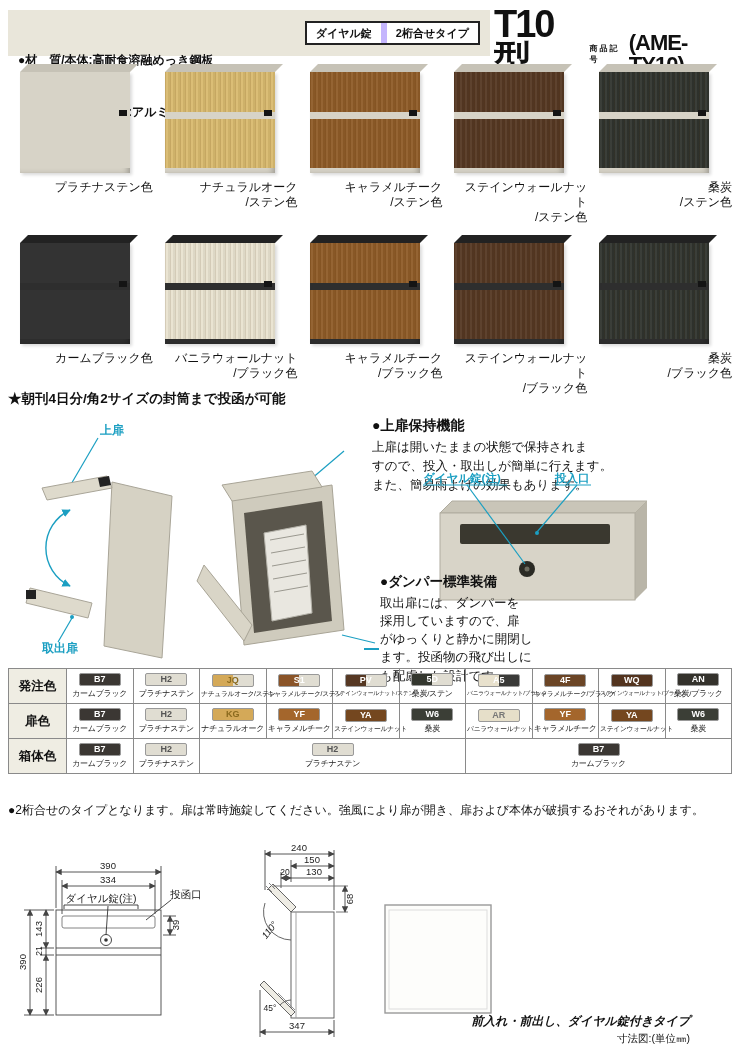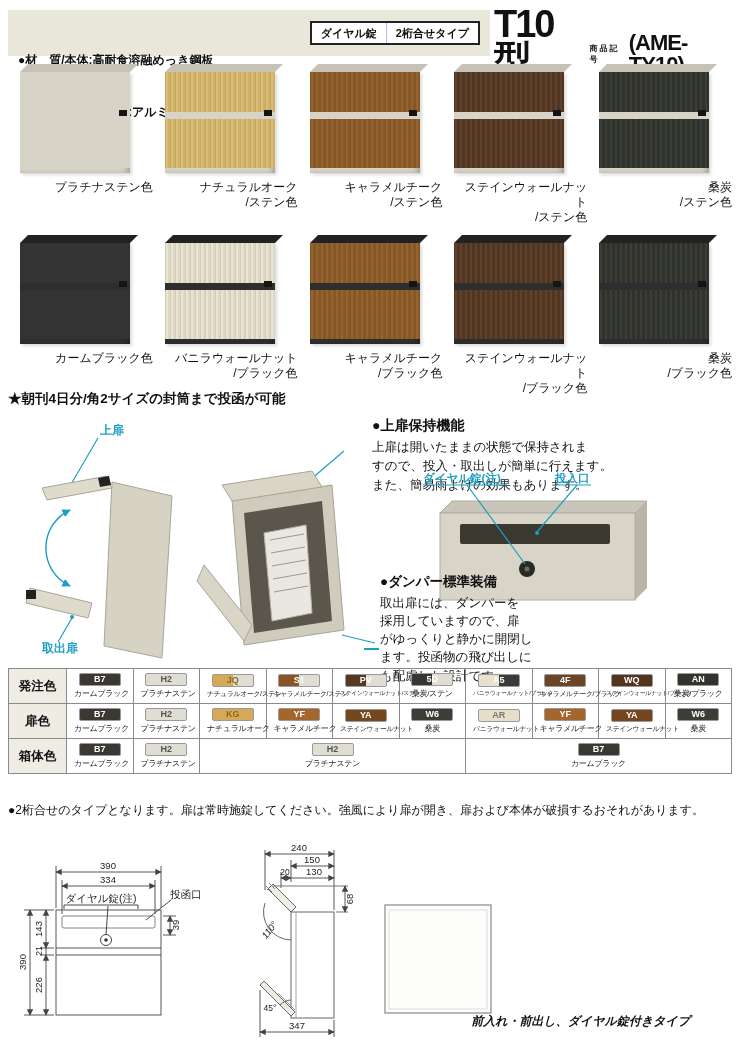"2桁合せタイプ" .badge .bcell + .bcell { border-left: 1px solid #c4b5fd -> 6px solid #c4b5fd }
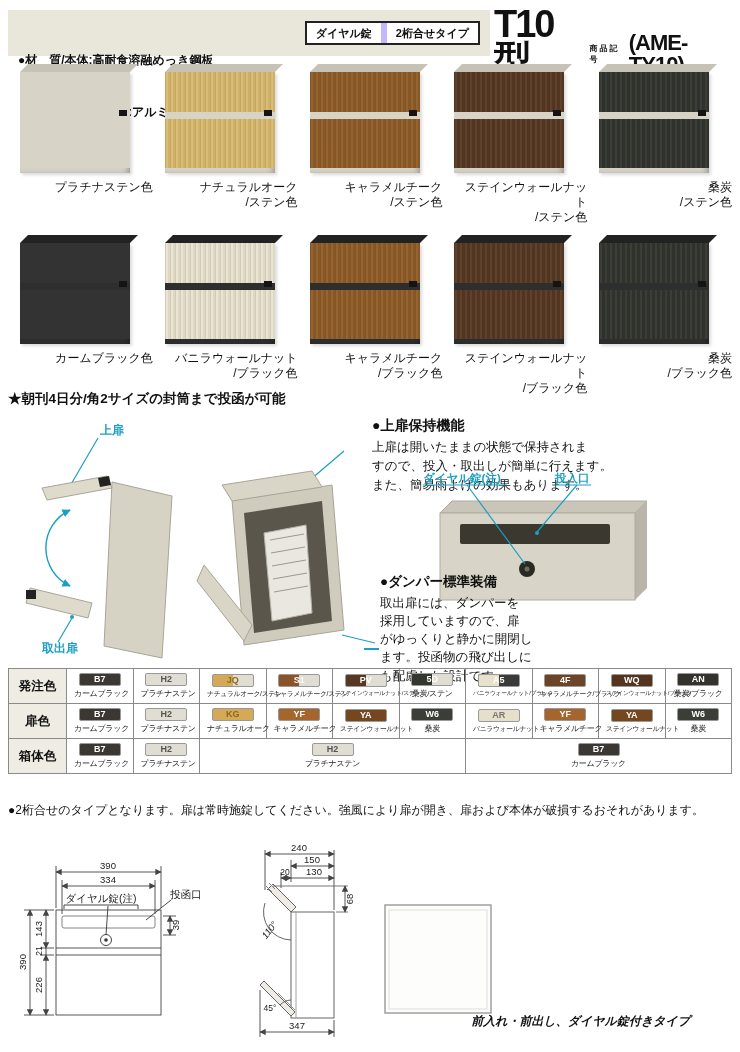"発注色" .ctable th, .ctable td { padding: 4px 7px -> 4px 1px }
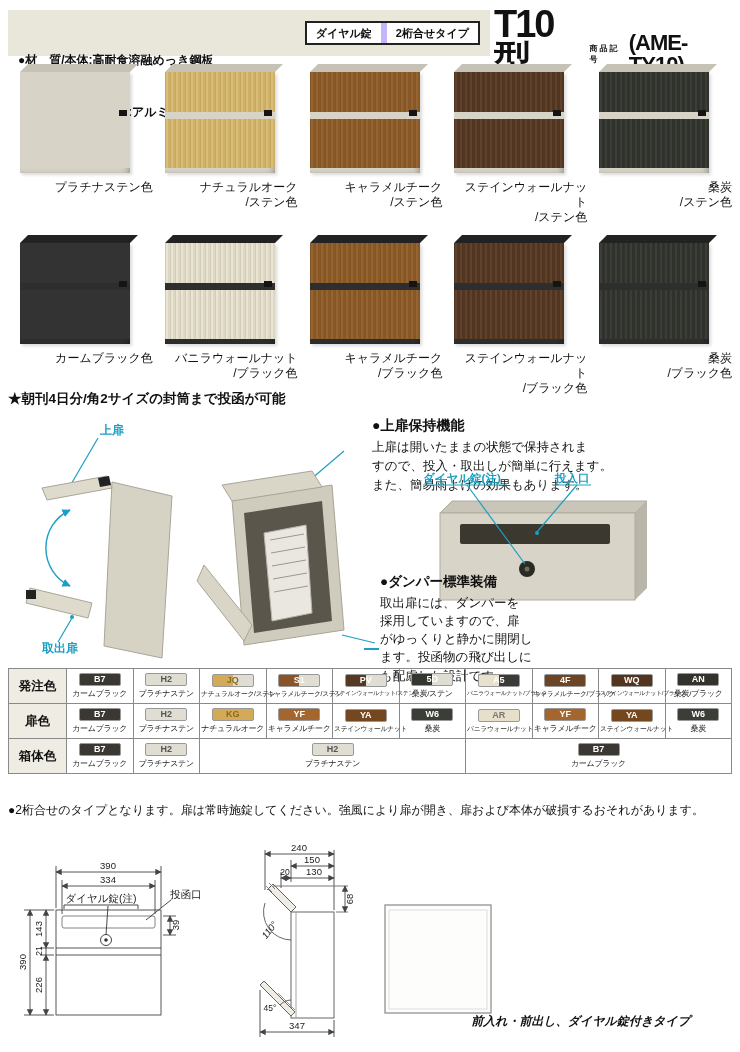"寸法図:(単位㎜)" div.cap2 { html: none -> <div>寸法図:(単位㎜)</div> }
